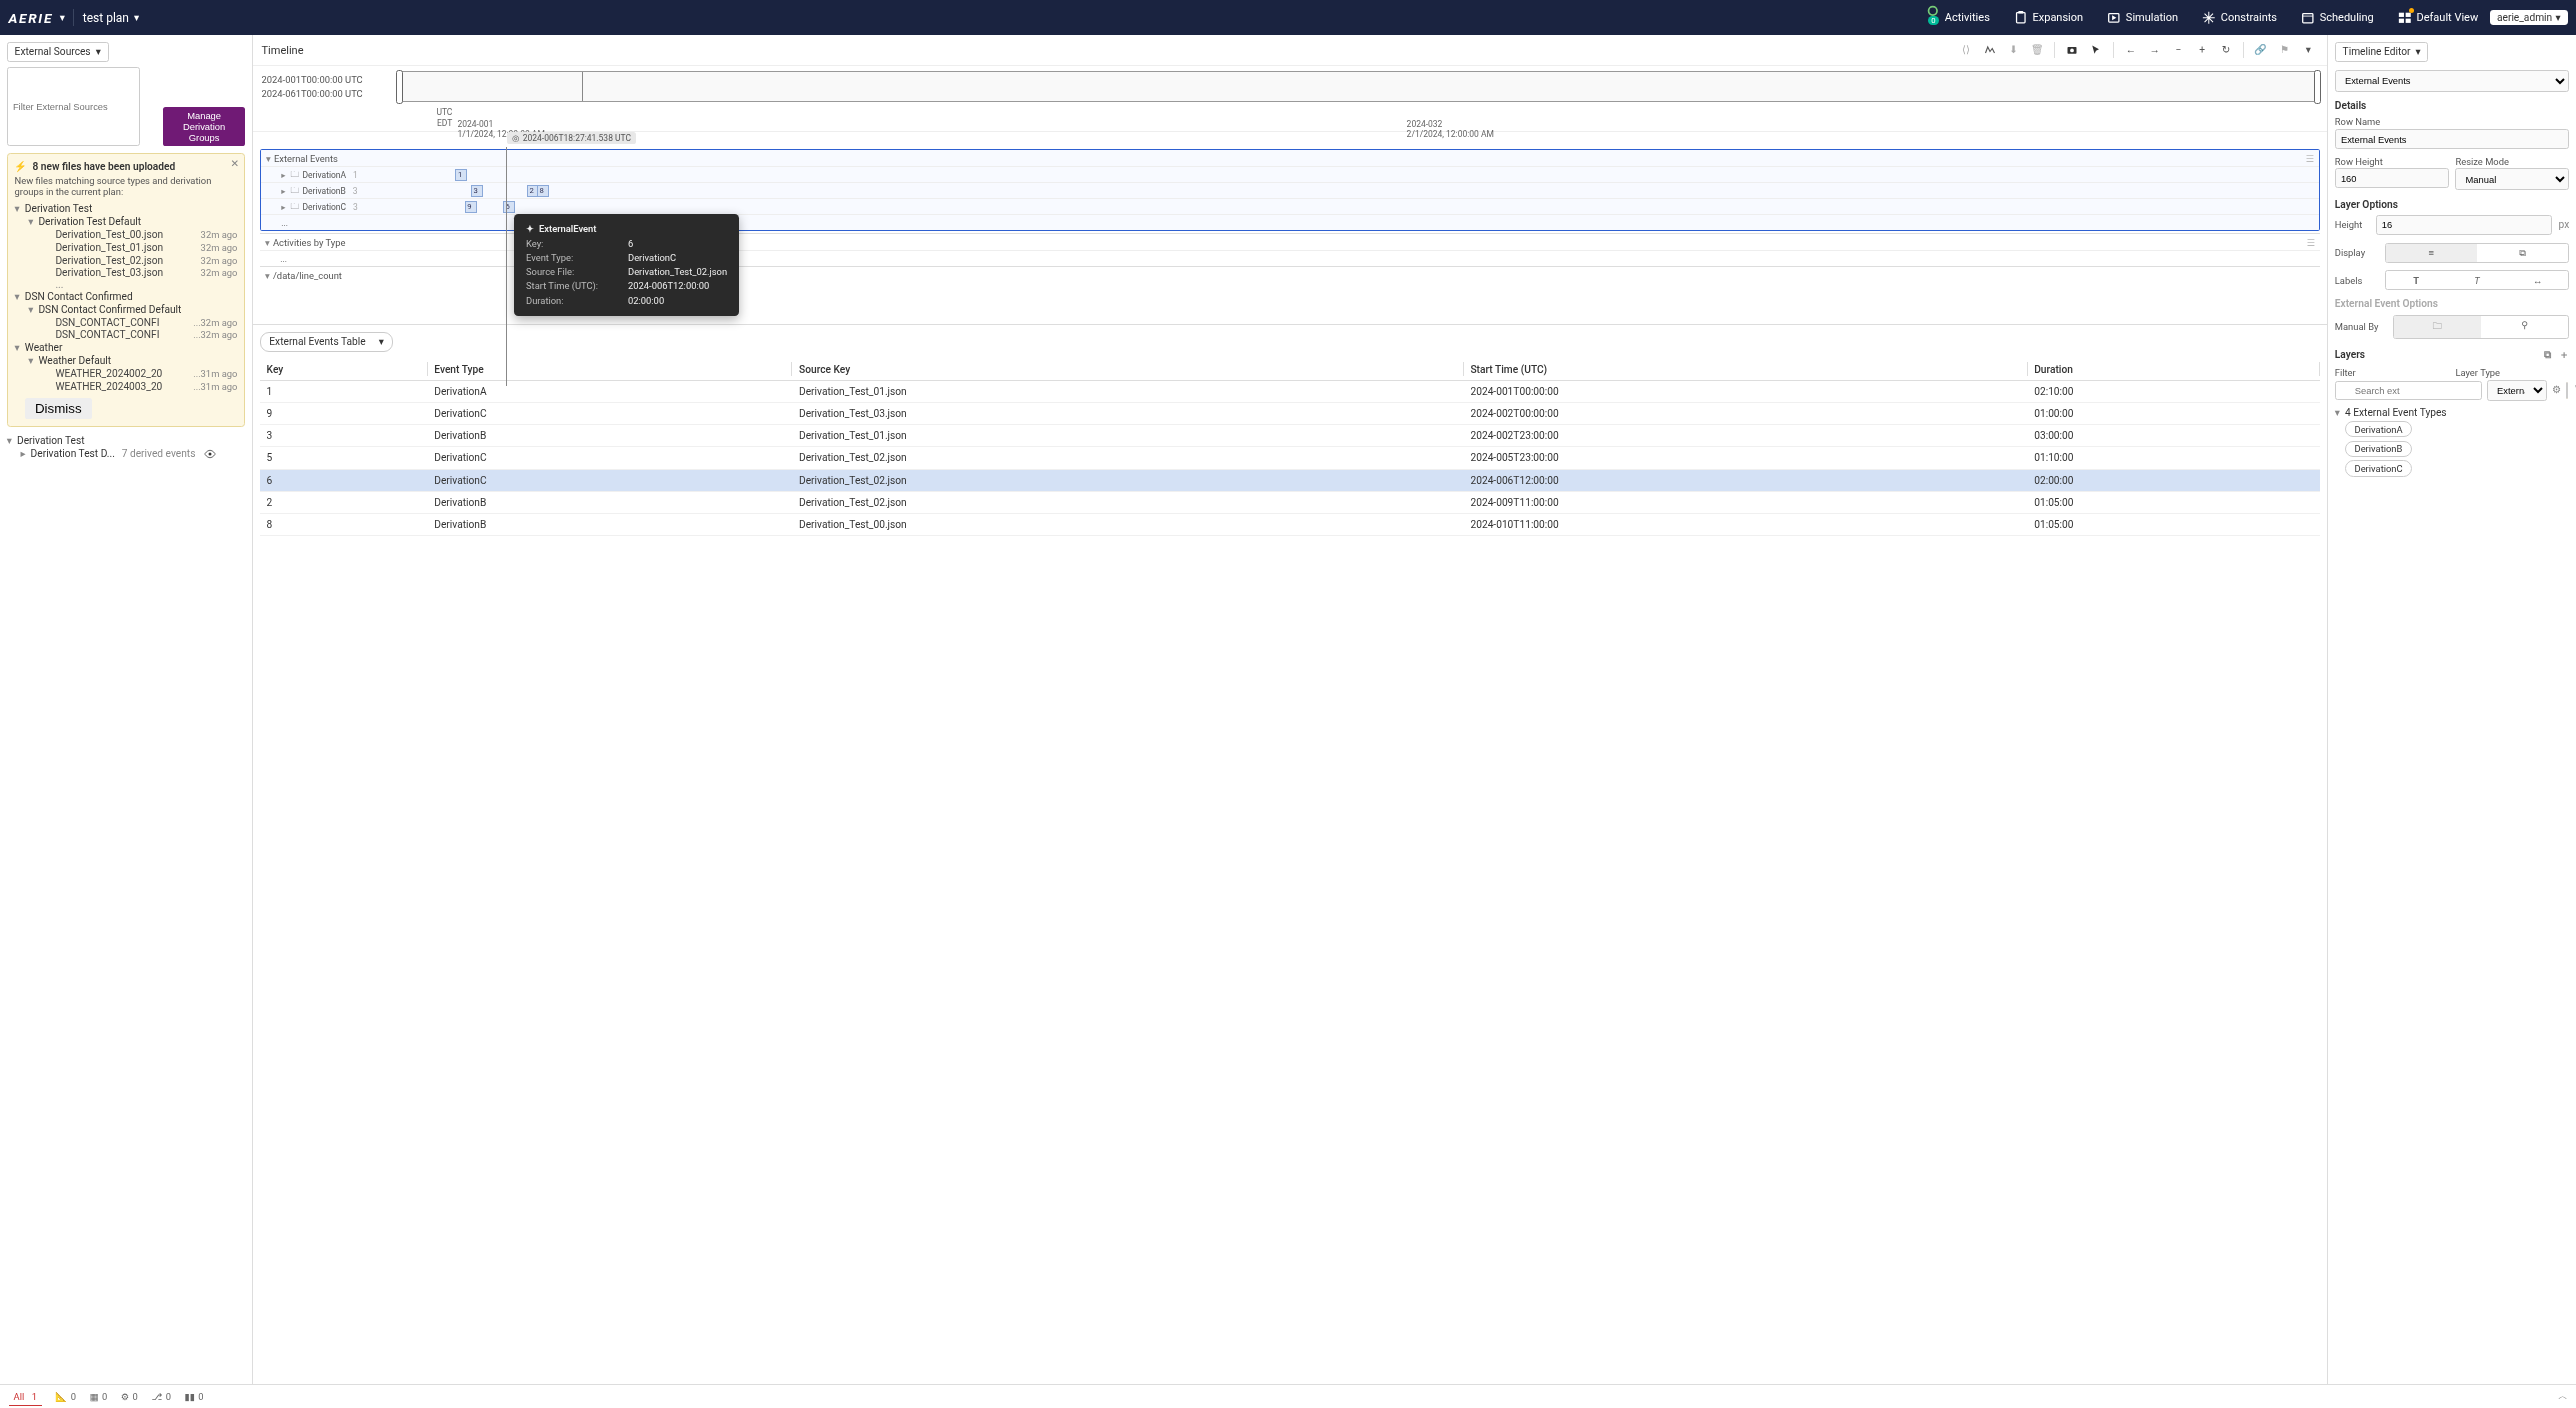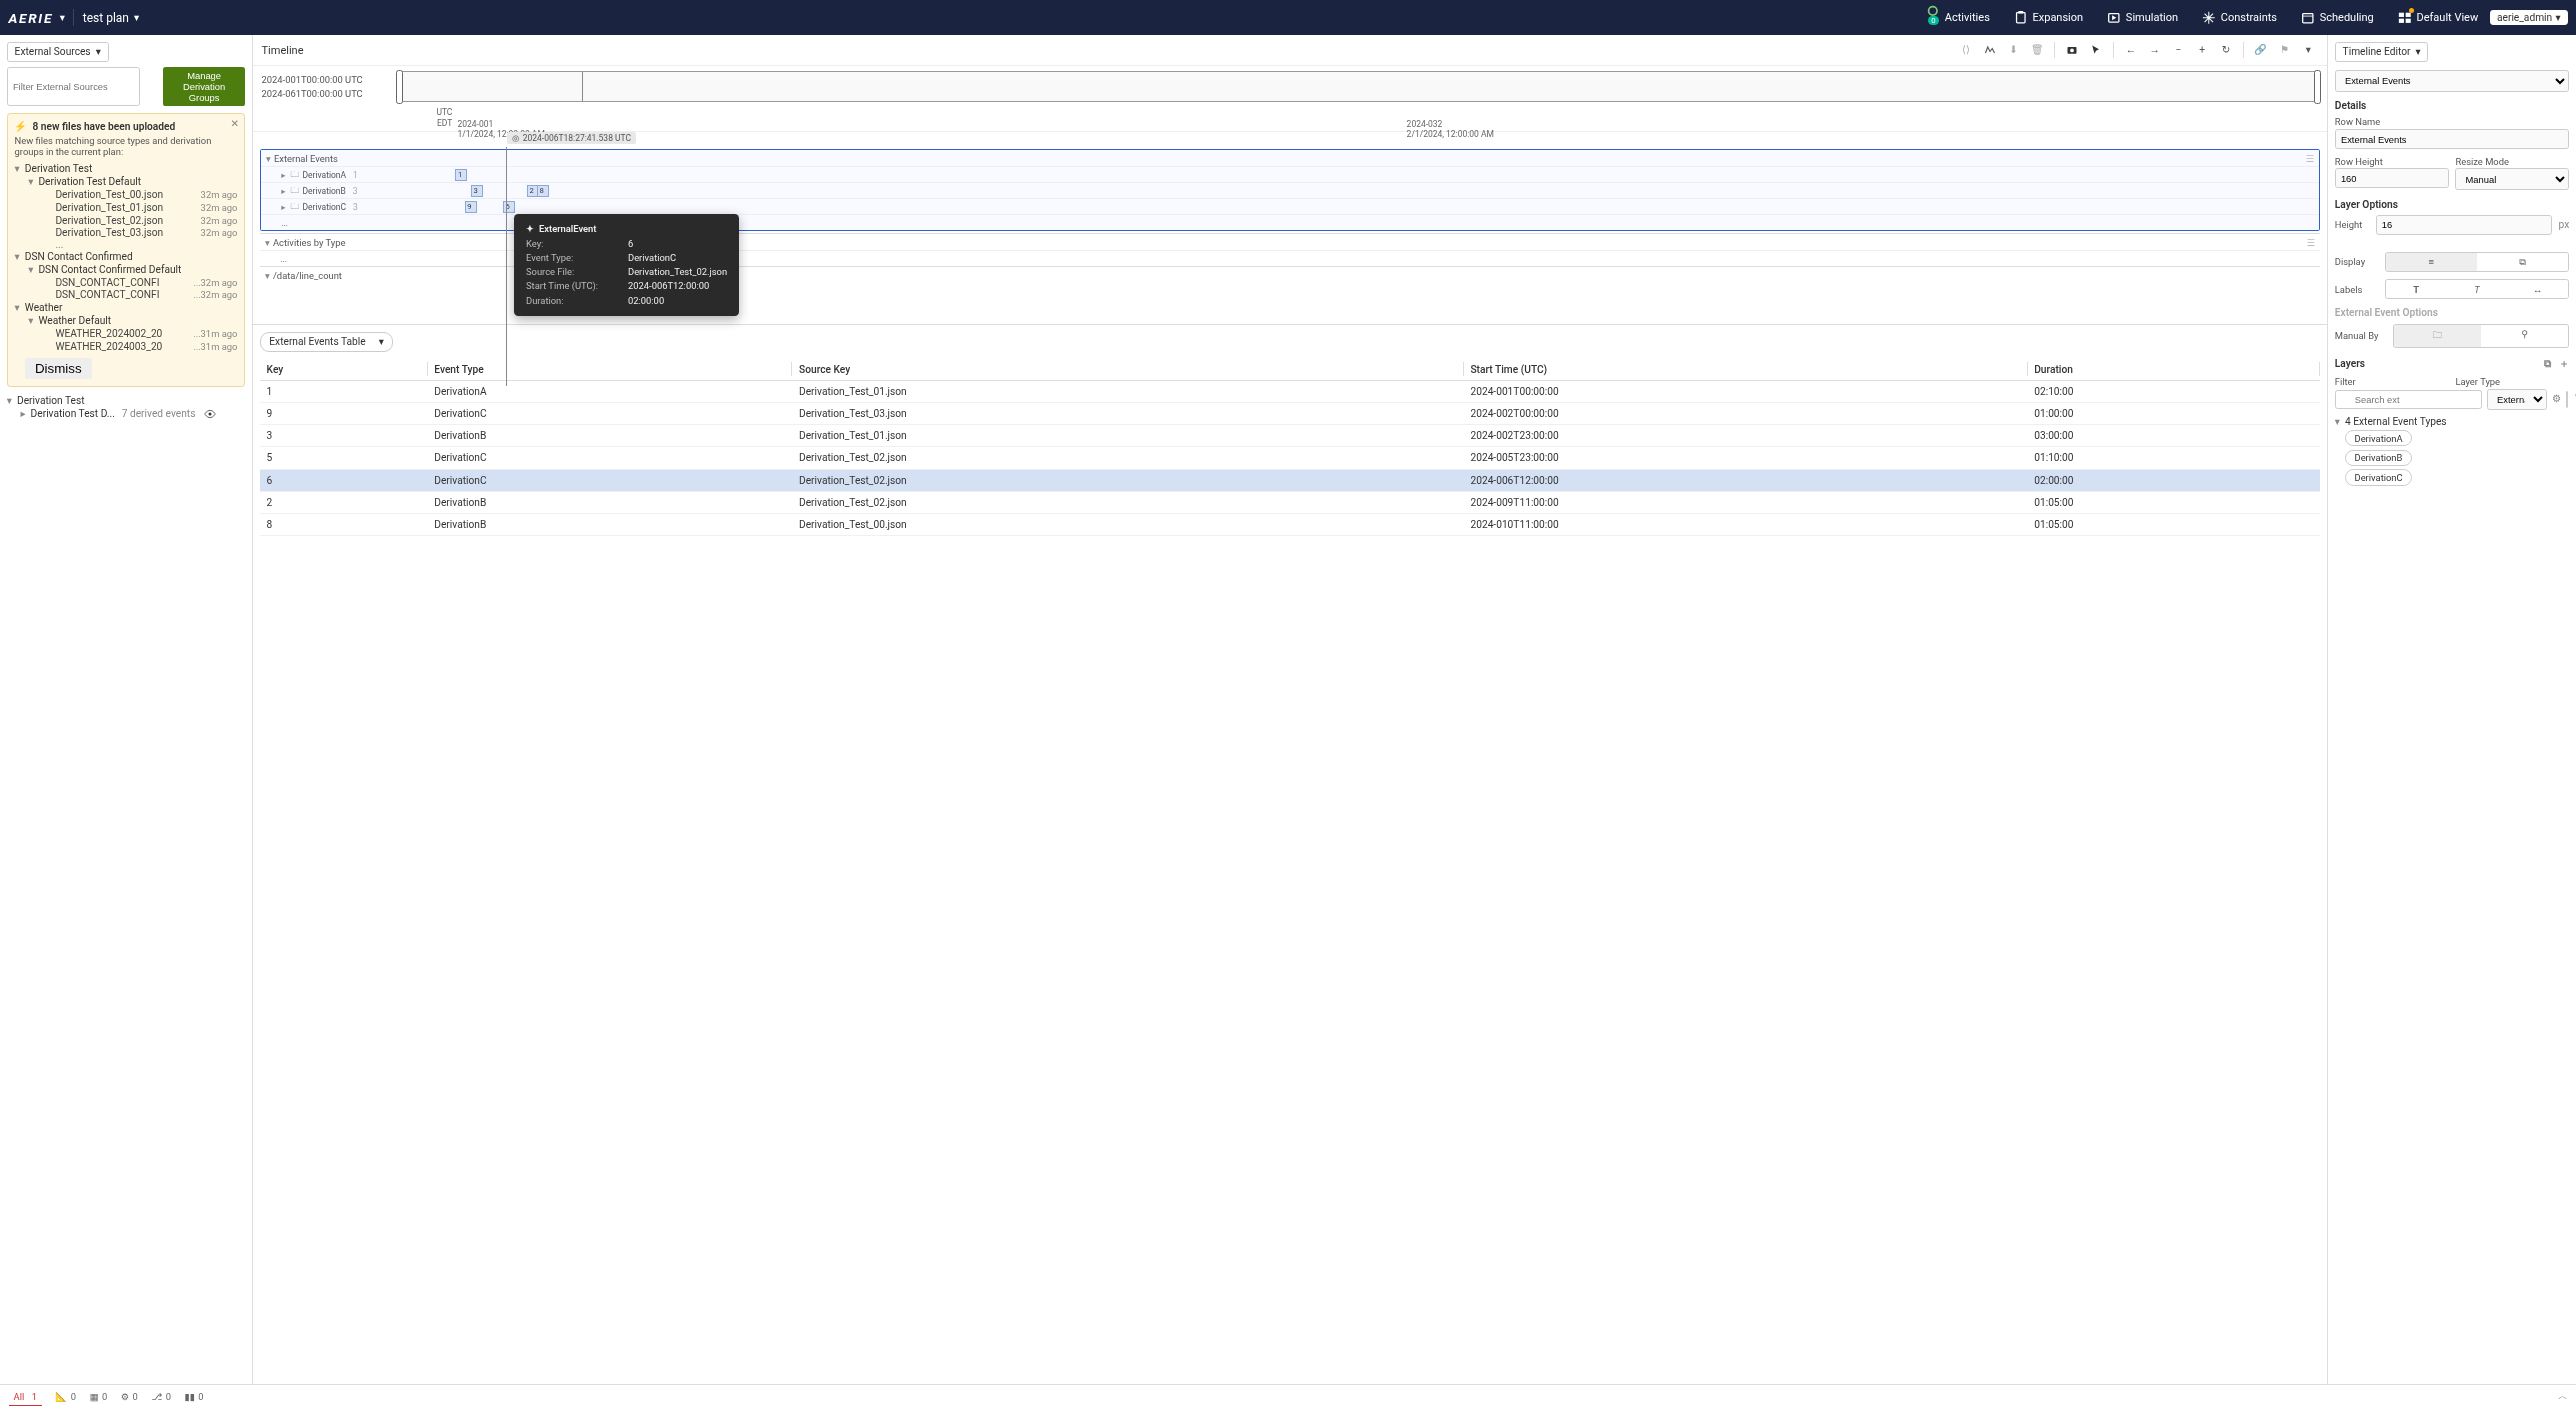"Manage Derivation Groups" .btn-primary { background: #4d7c0f -> #701a75; margin-top: none -> 40px }
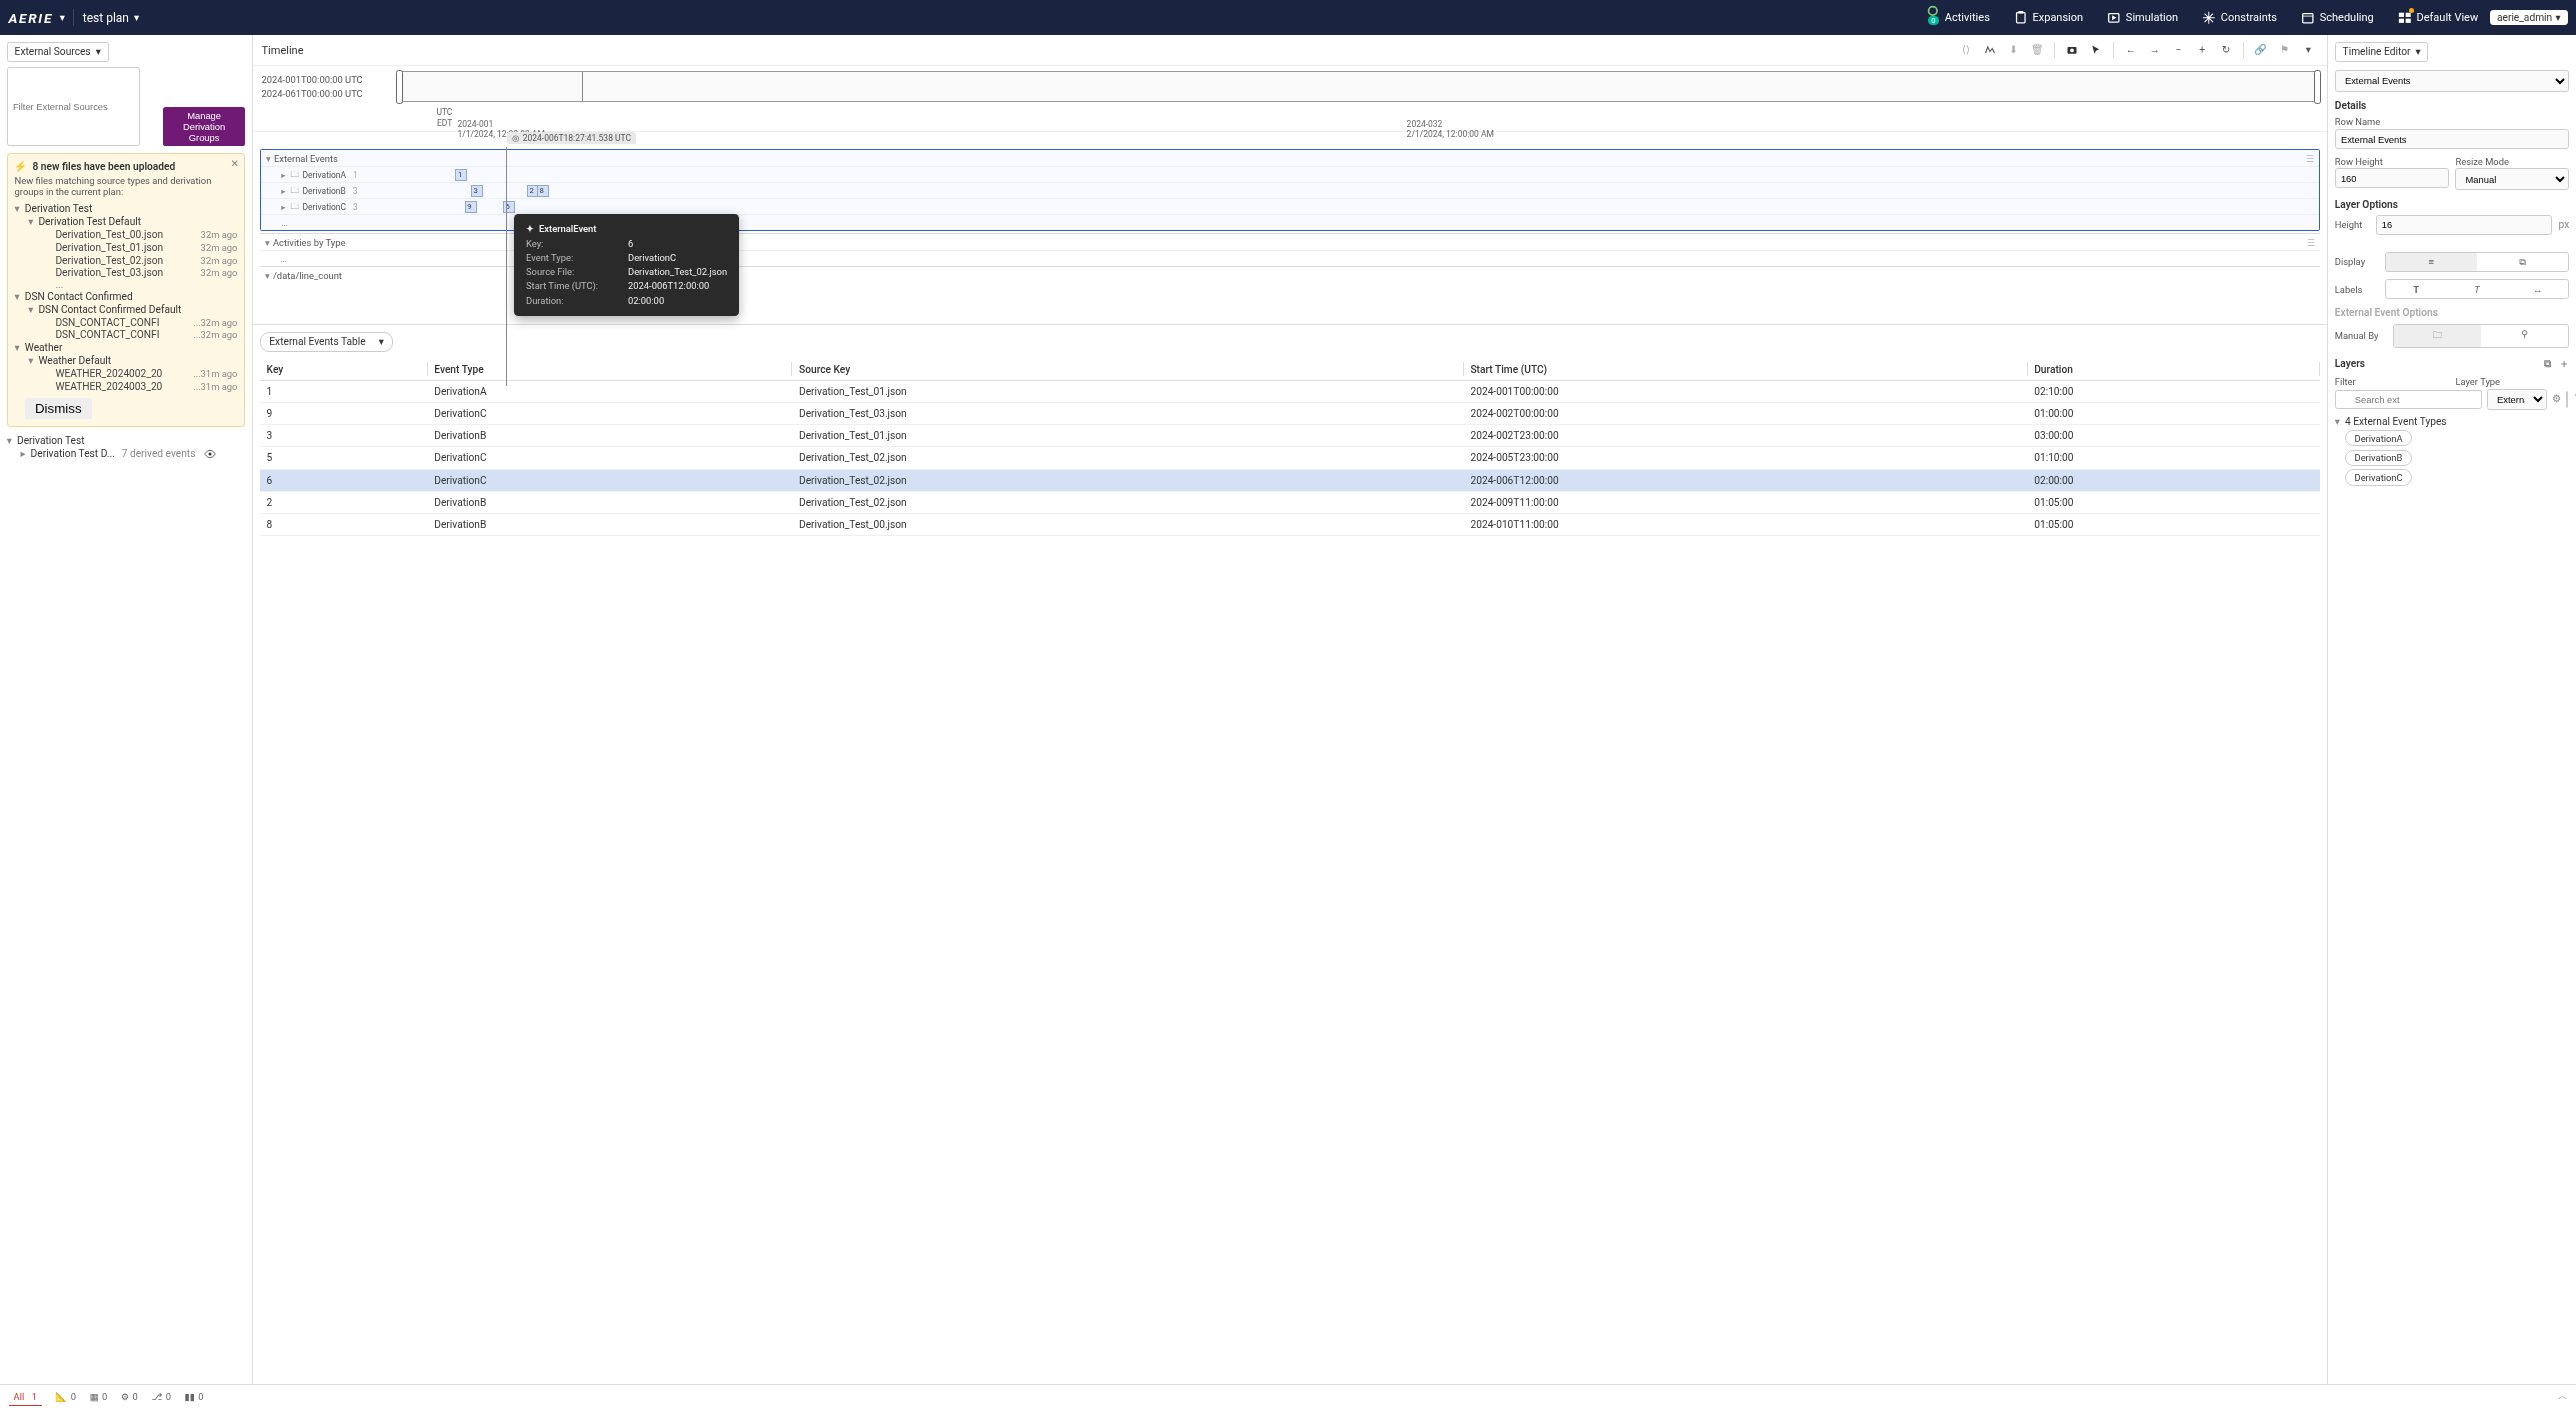"Display" div { margin-top: 17px -> 8px }
